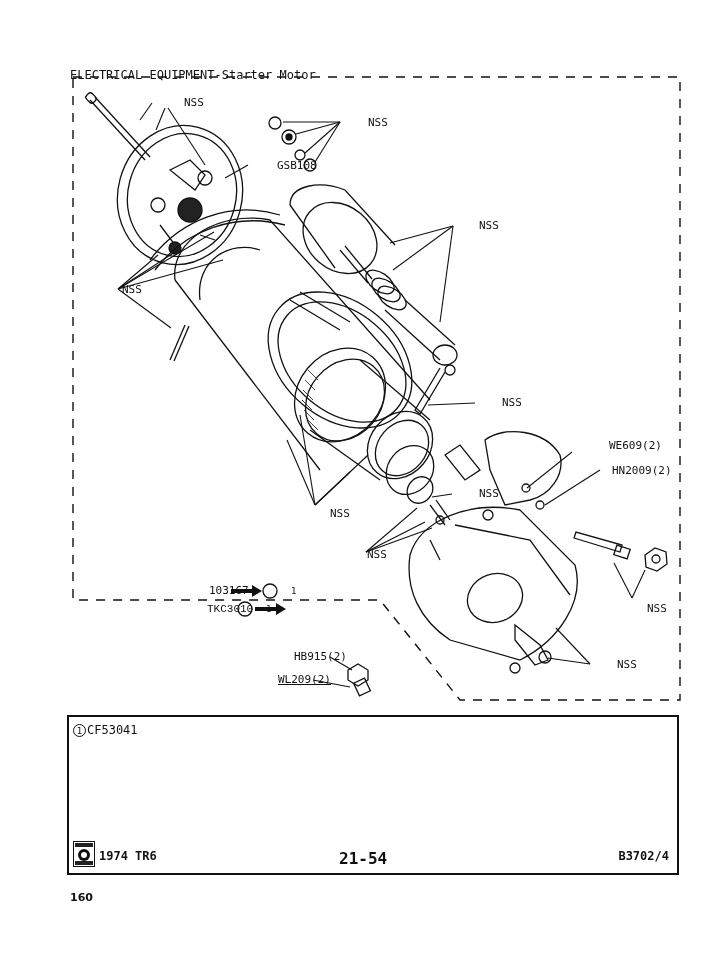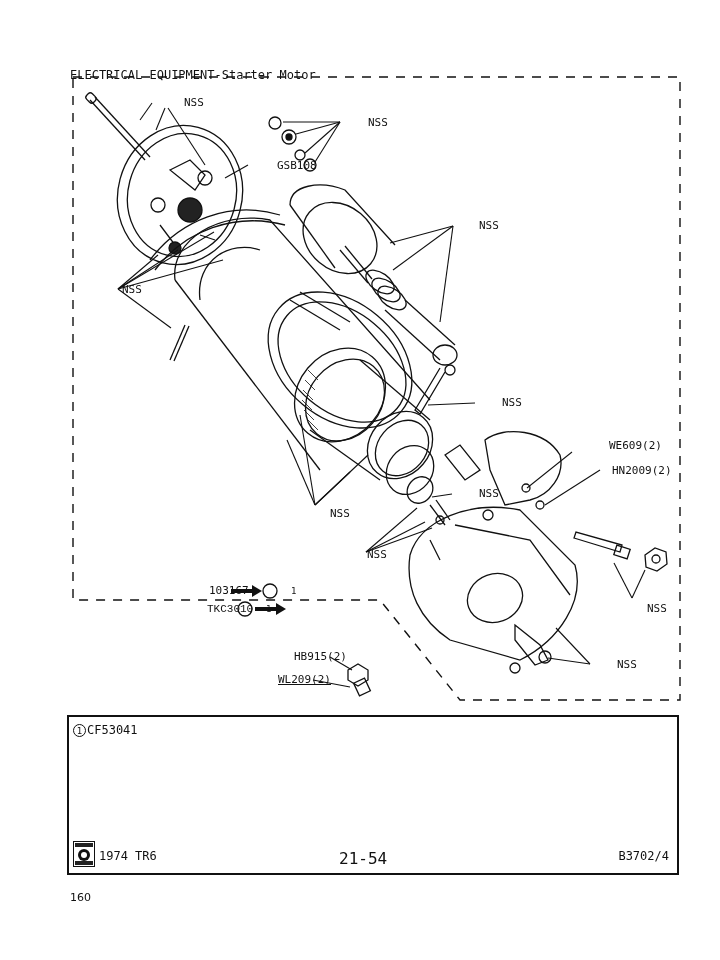"1974 TR6" .footer-row { font-weight: none -> bold }
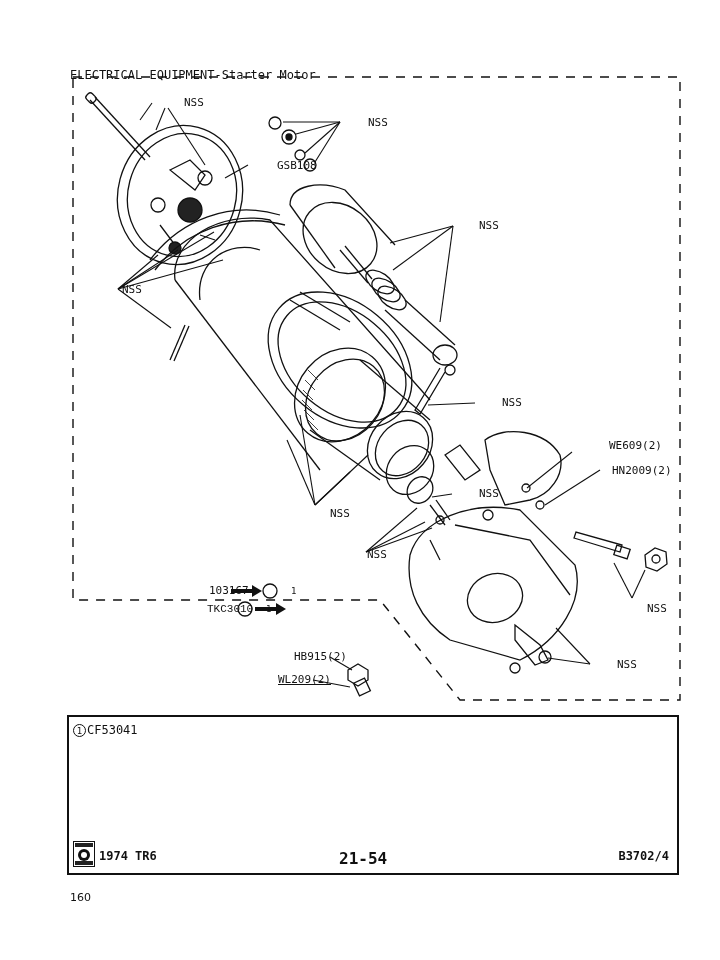"160" .page-number { font-weight: normal -> bold }
